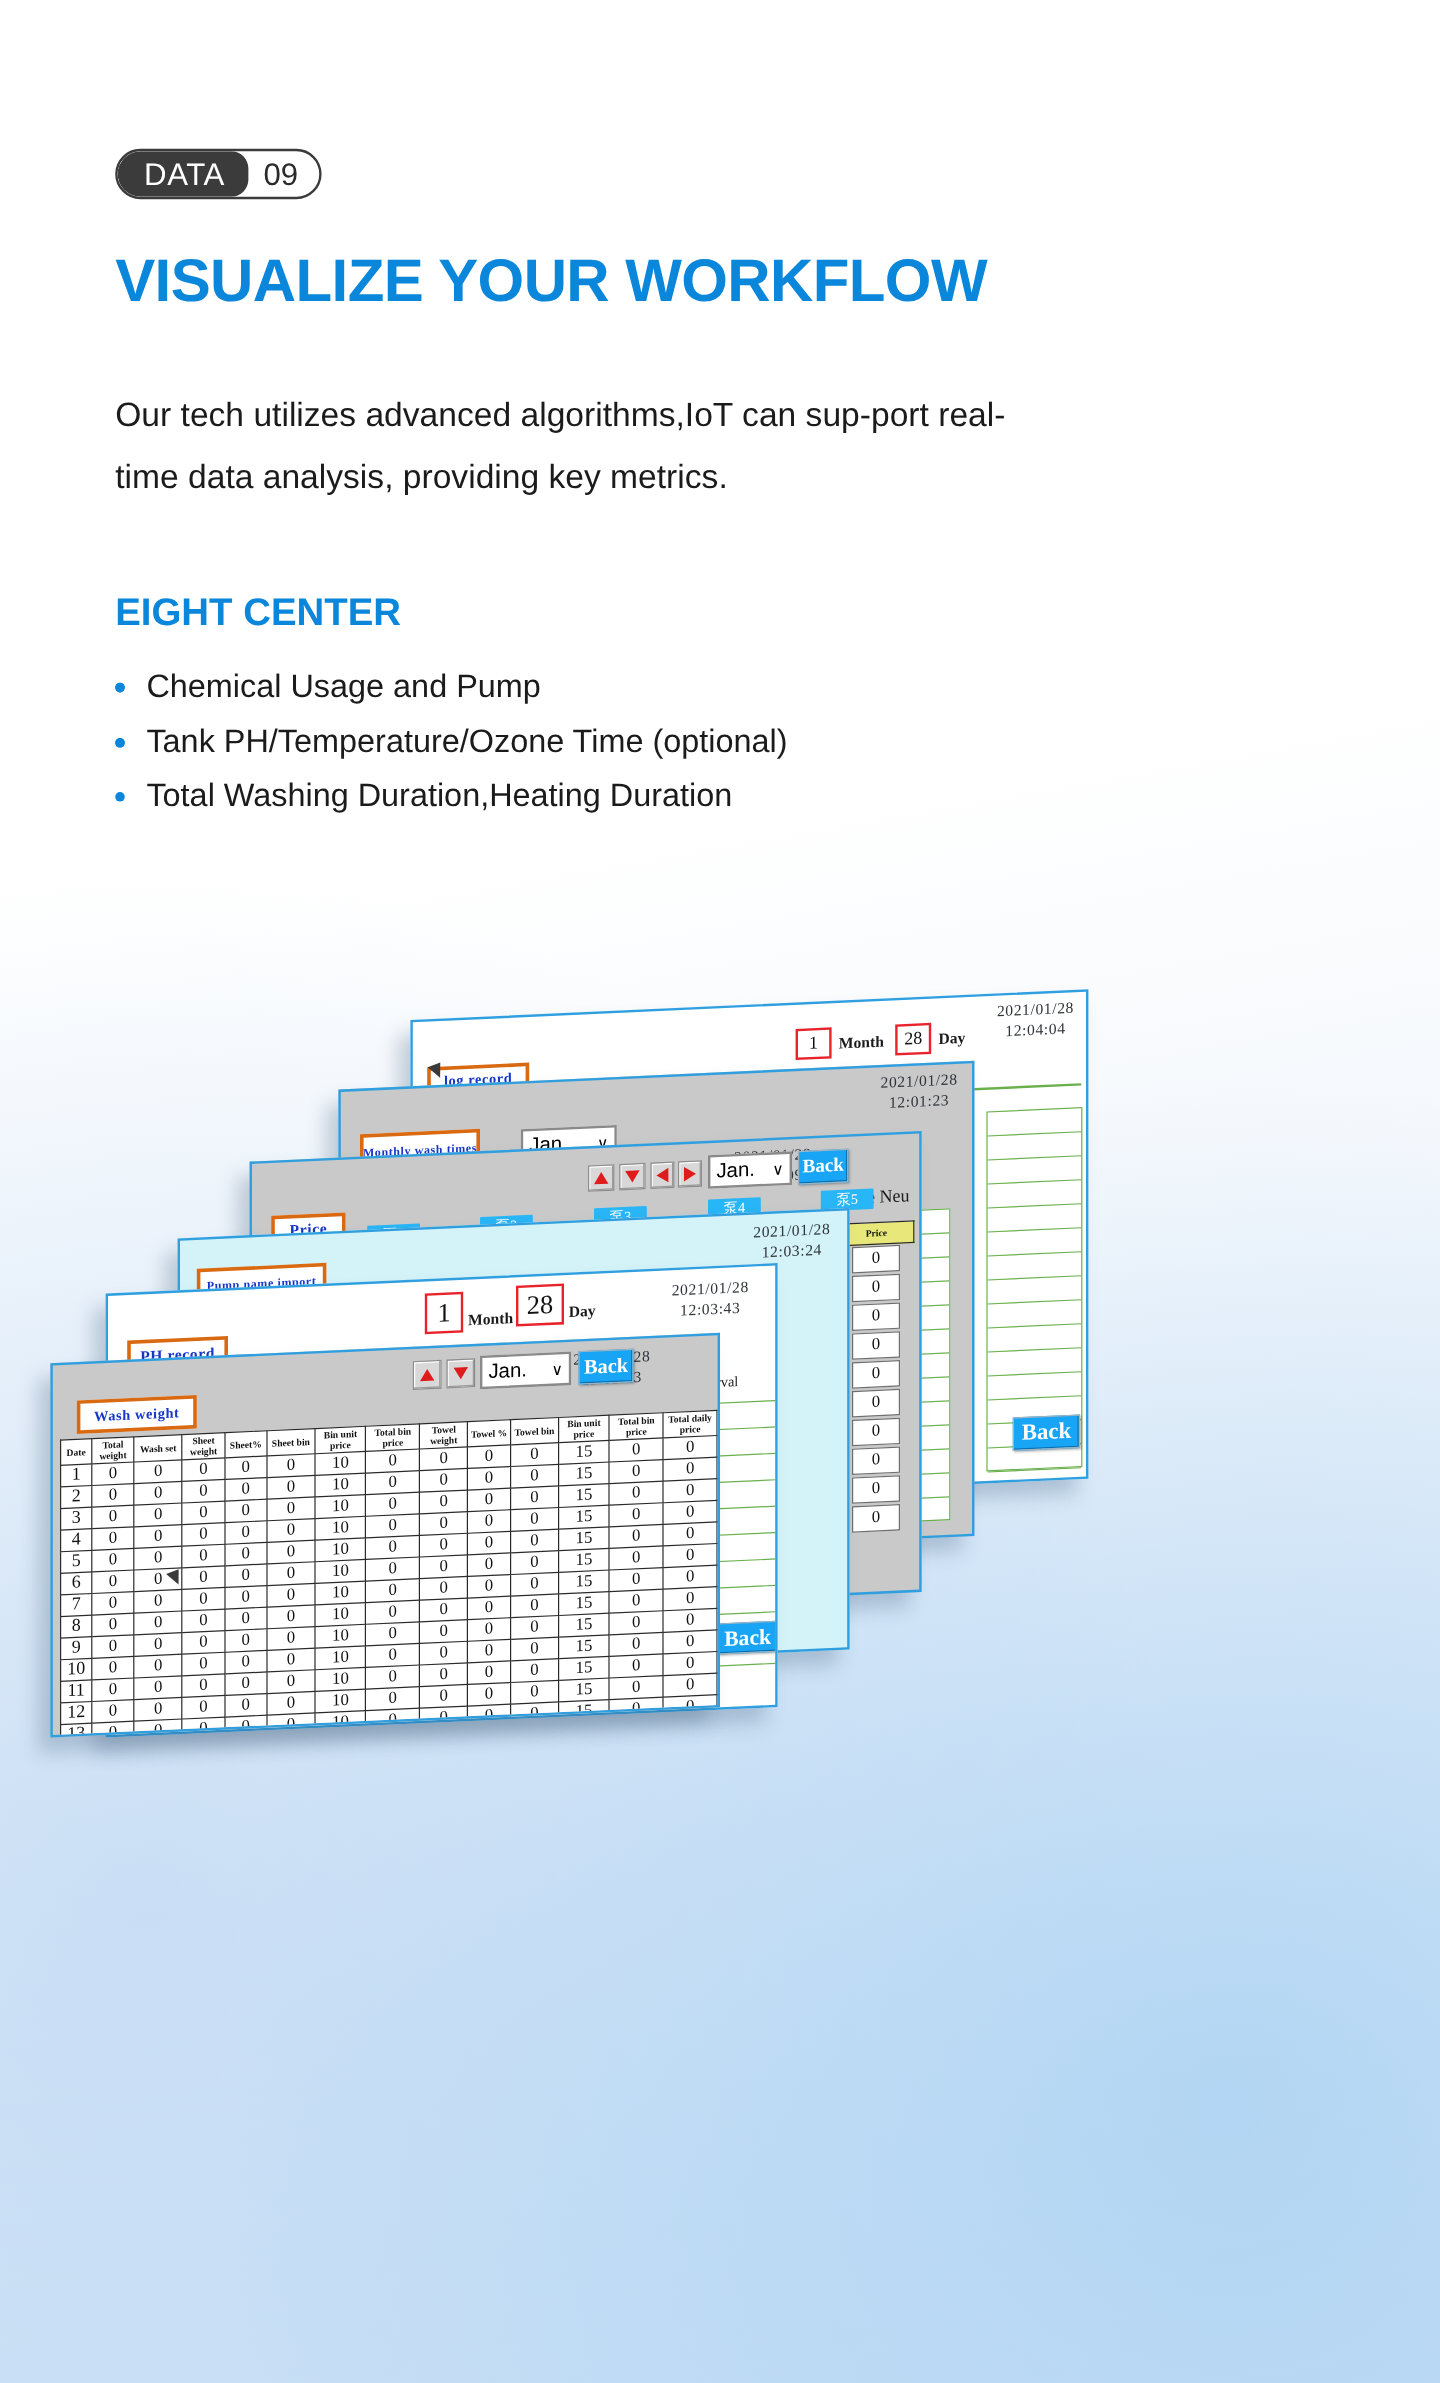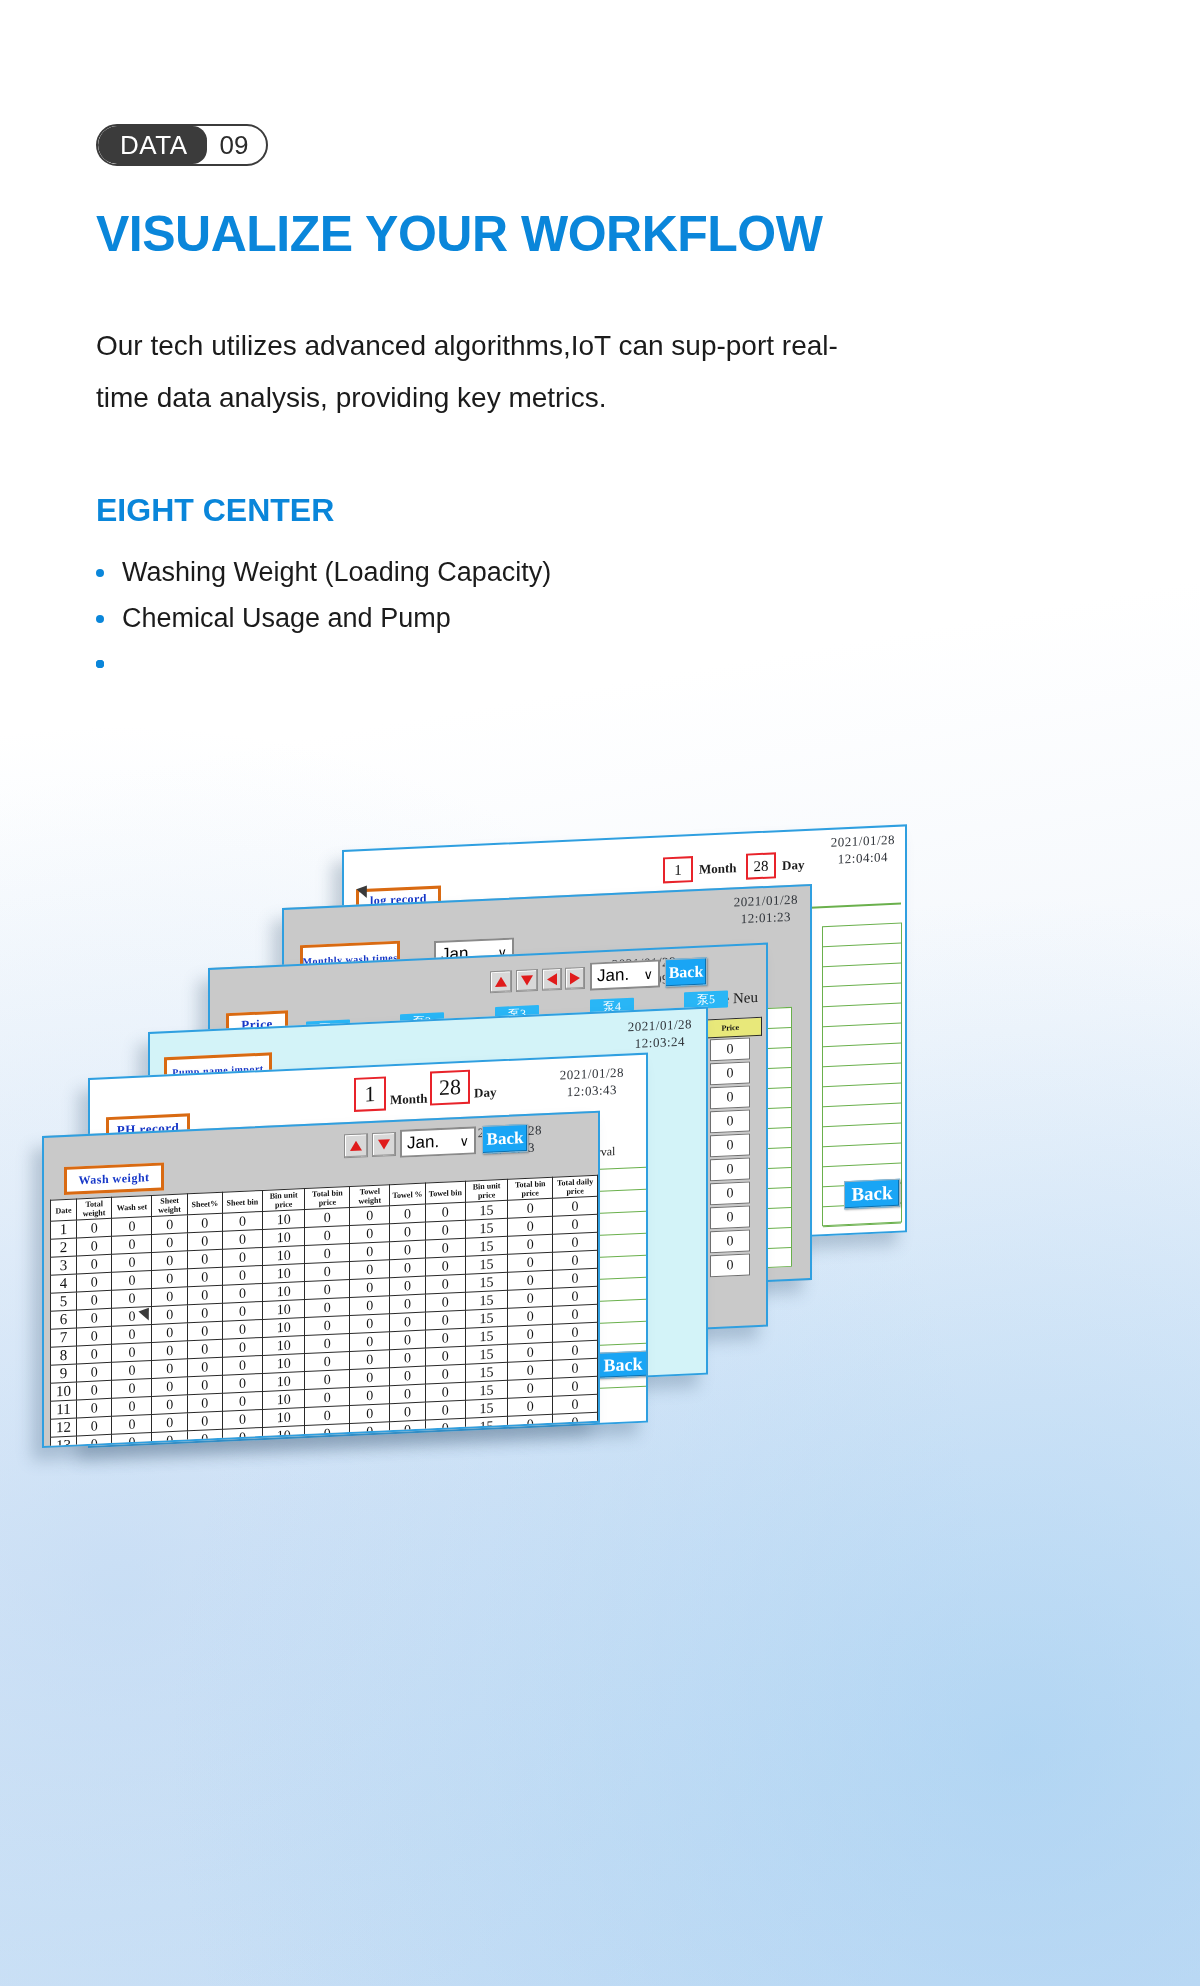"Washing Weight (Loading Capacity)" span { html: <span>Washing Weight (Loading Capacity)</span> -> none }
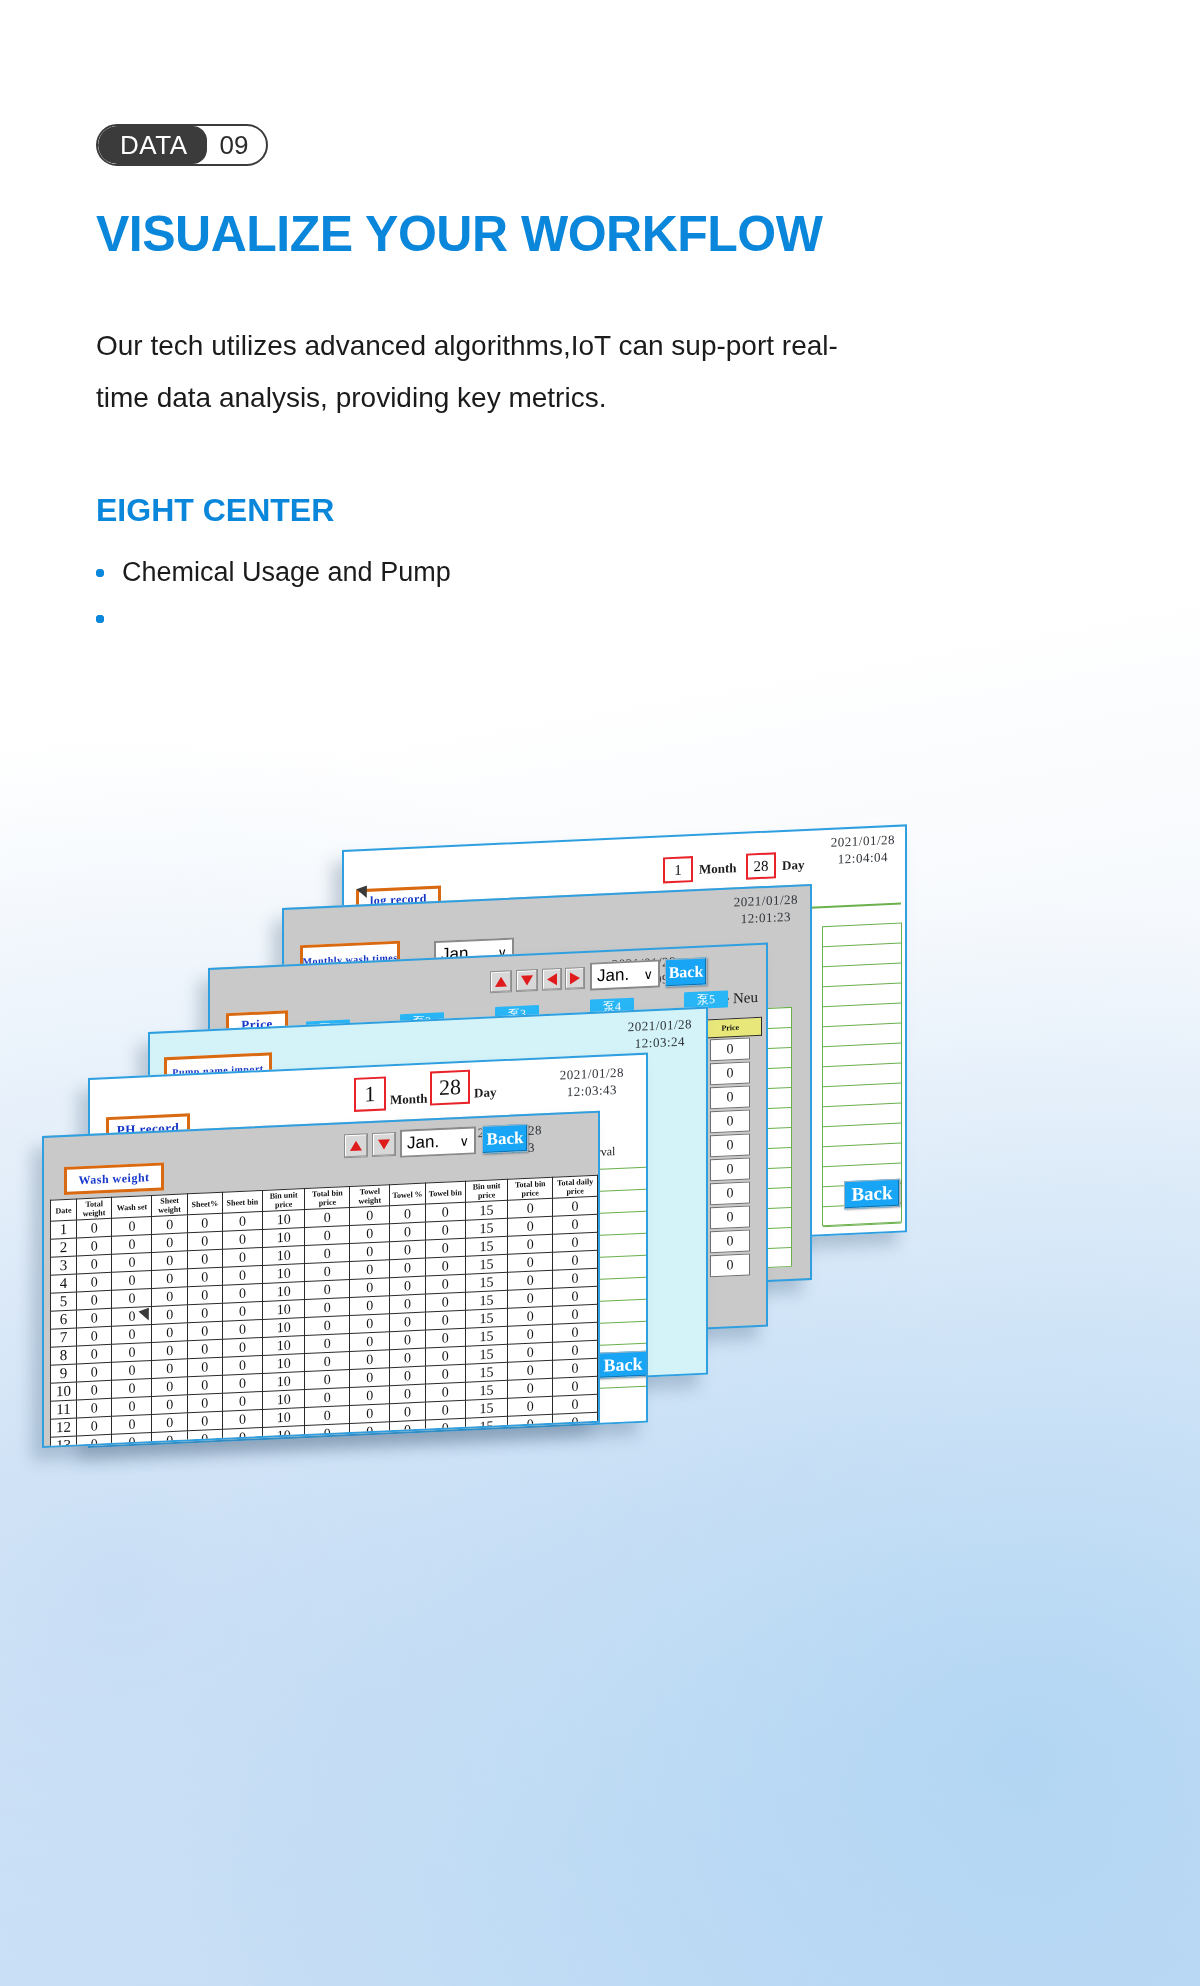"Tank PH/Temperature/Ozone Time" span { html: none -> <span>Tank PH/Temperature/Ozone Time (optional)</span> }
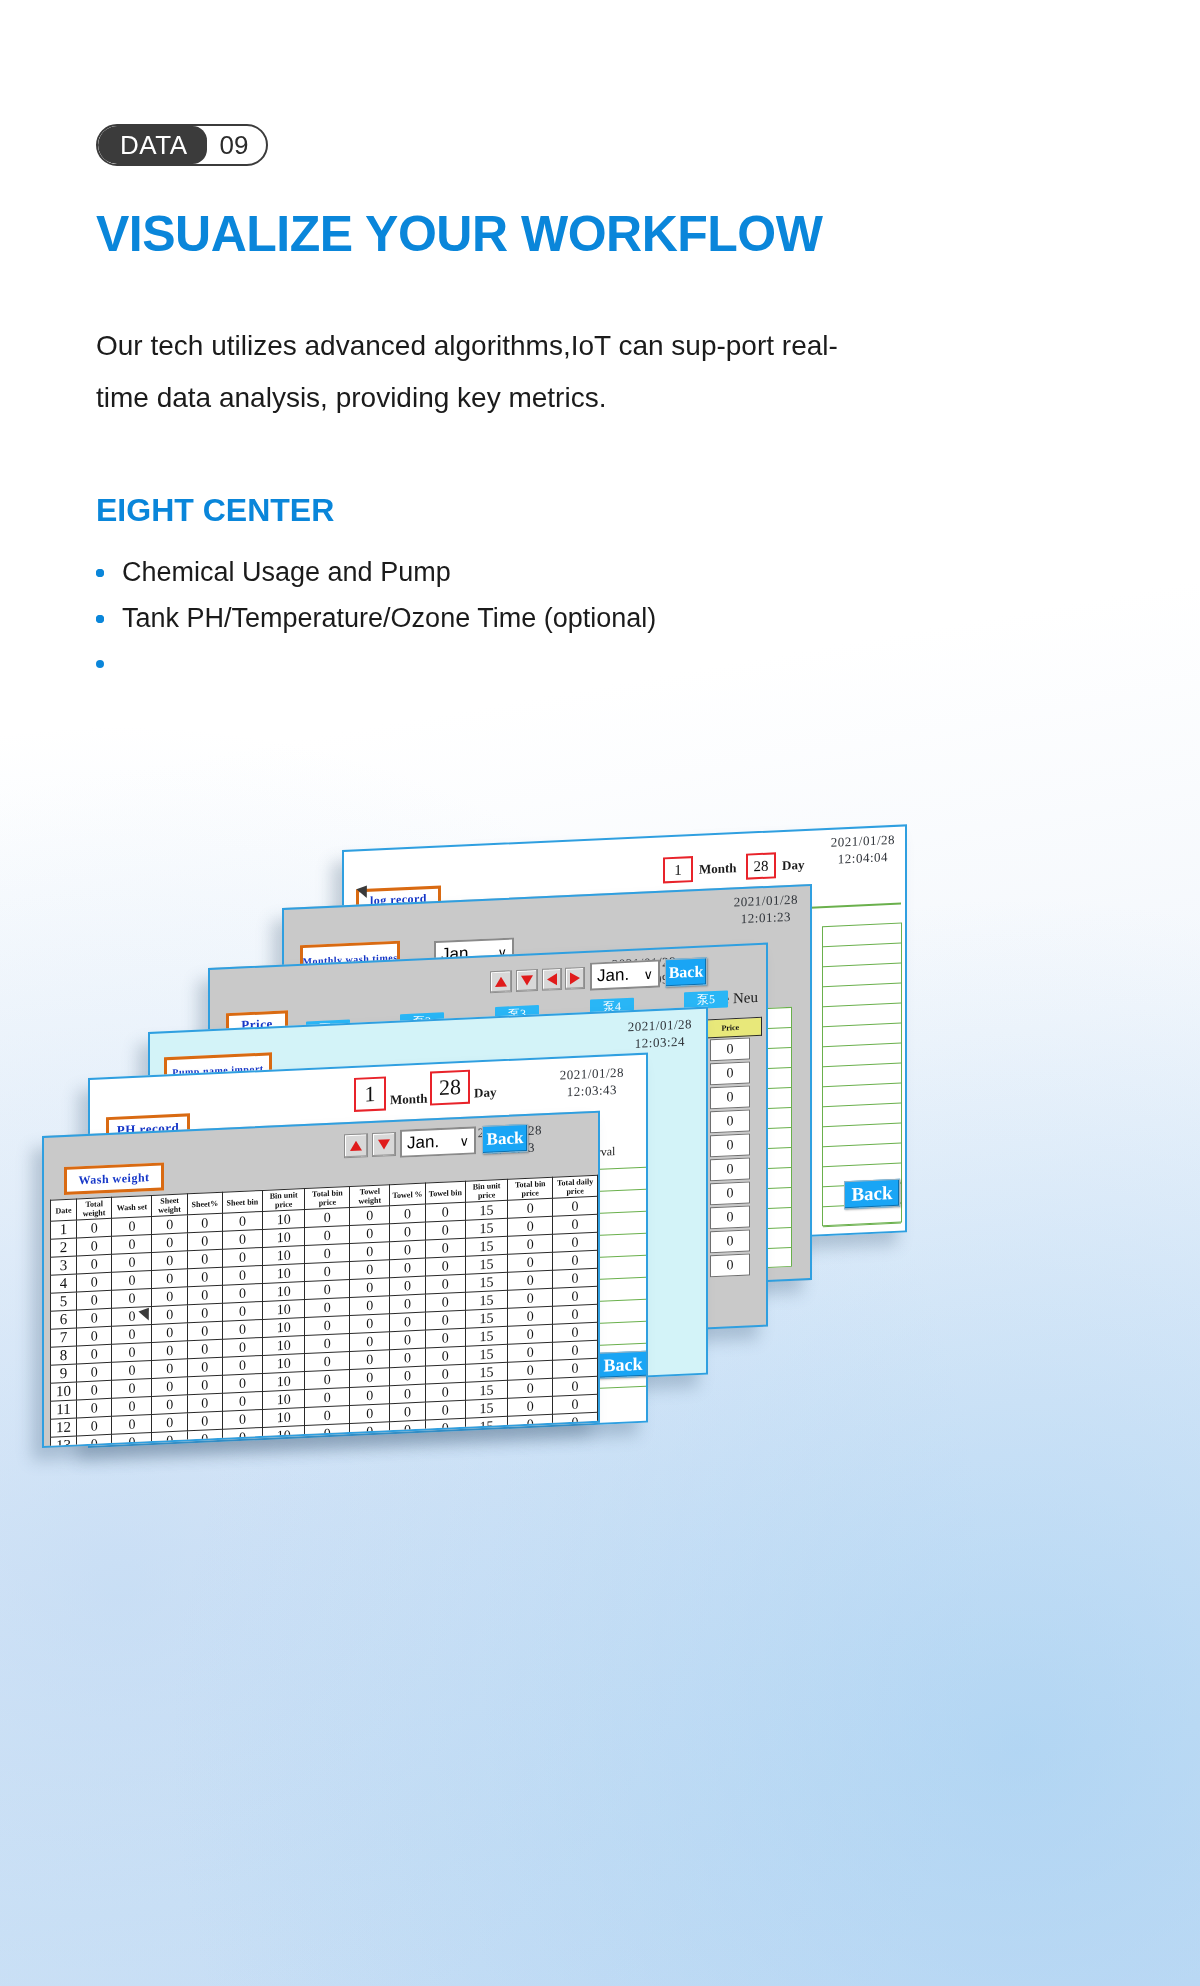"Total Washing Duration,Heating Duration" span { html: none -> <span>Total Washing Duration,Heating Duration</span> }
